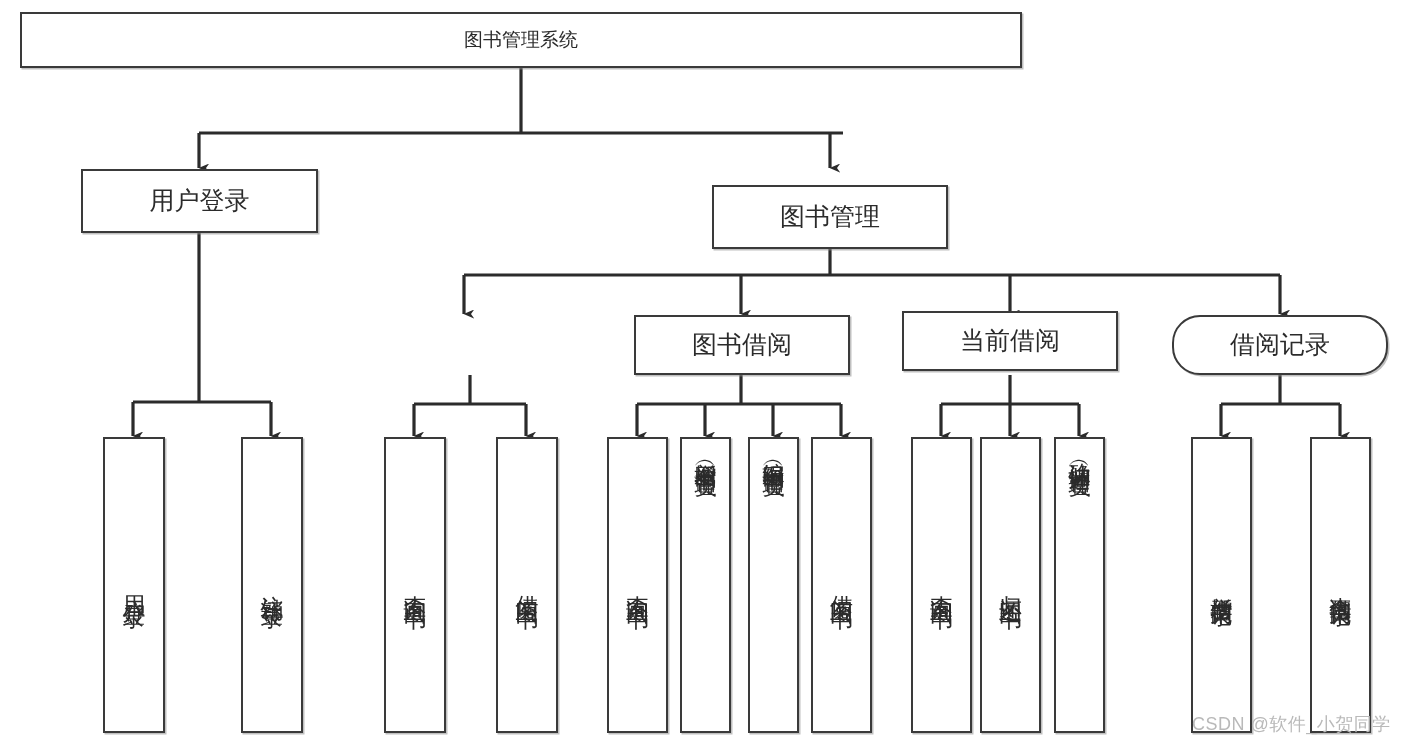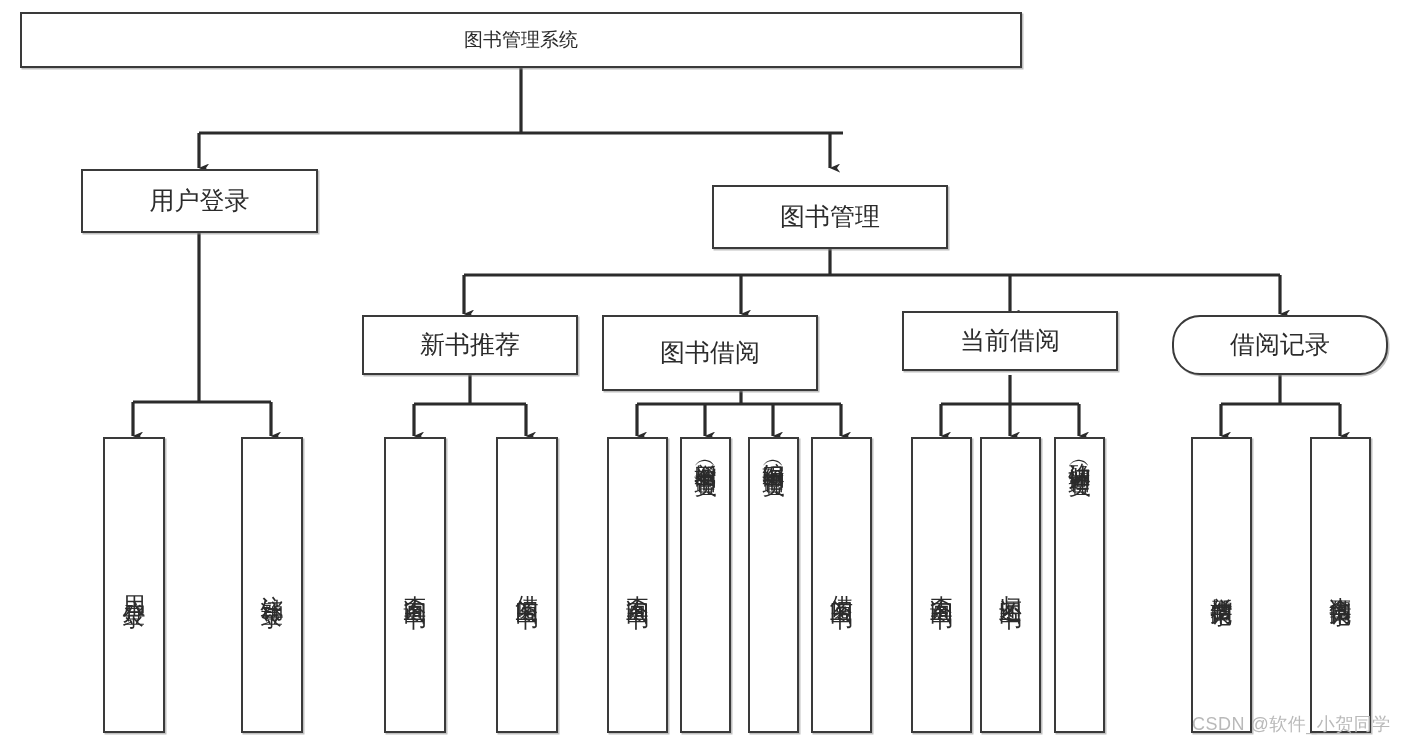"新书推荐" div.node { html: <div> <span>新书推荐</span> </div> -> none }
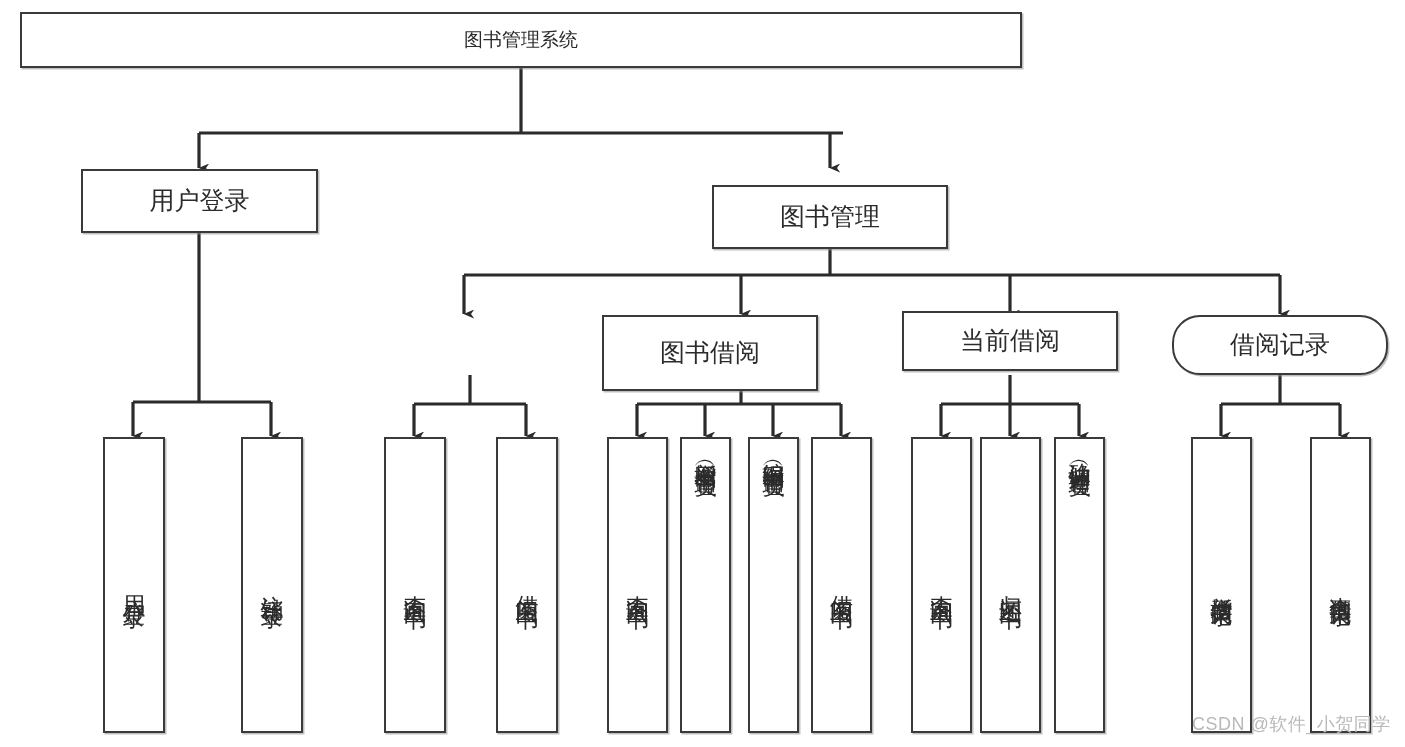"图书借阅" div.node { height: 76px -> 60px; left: 602px -> 634px }
